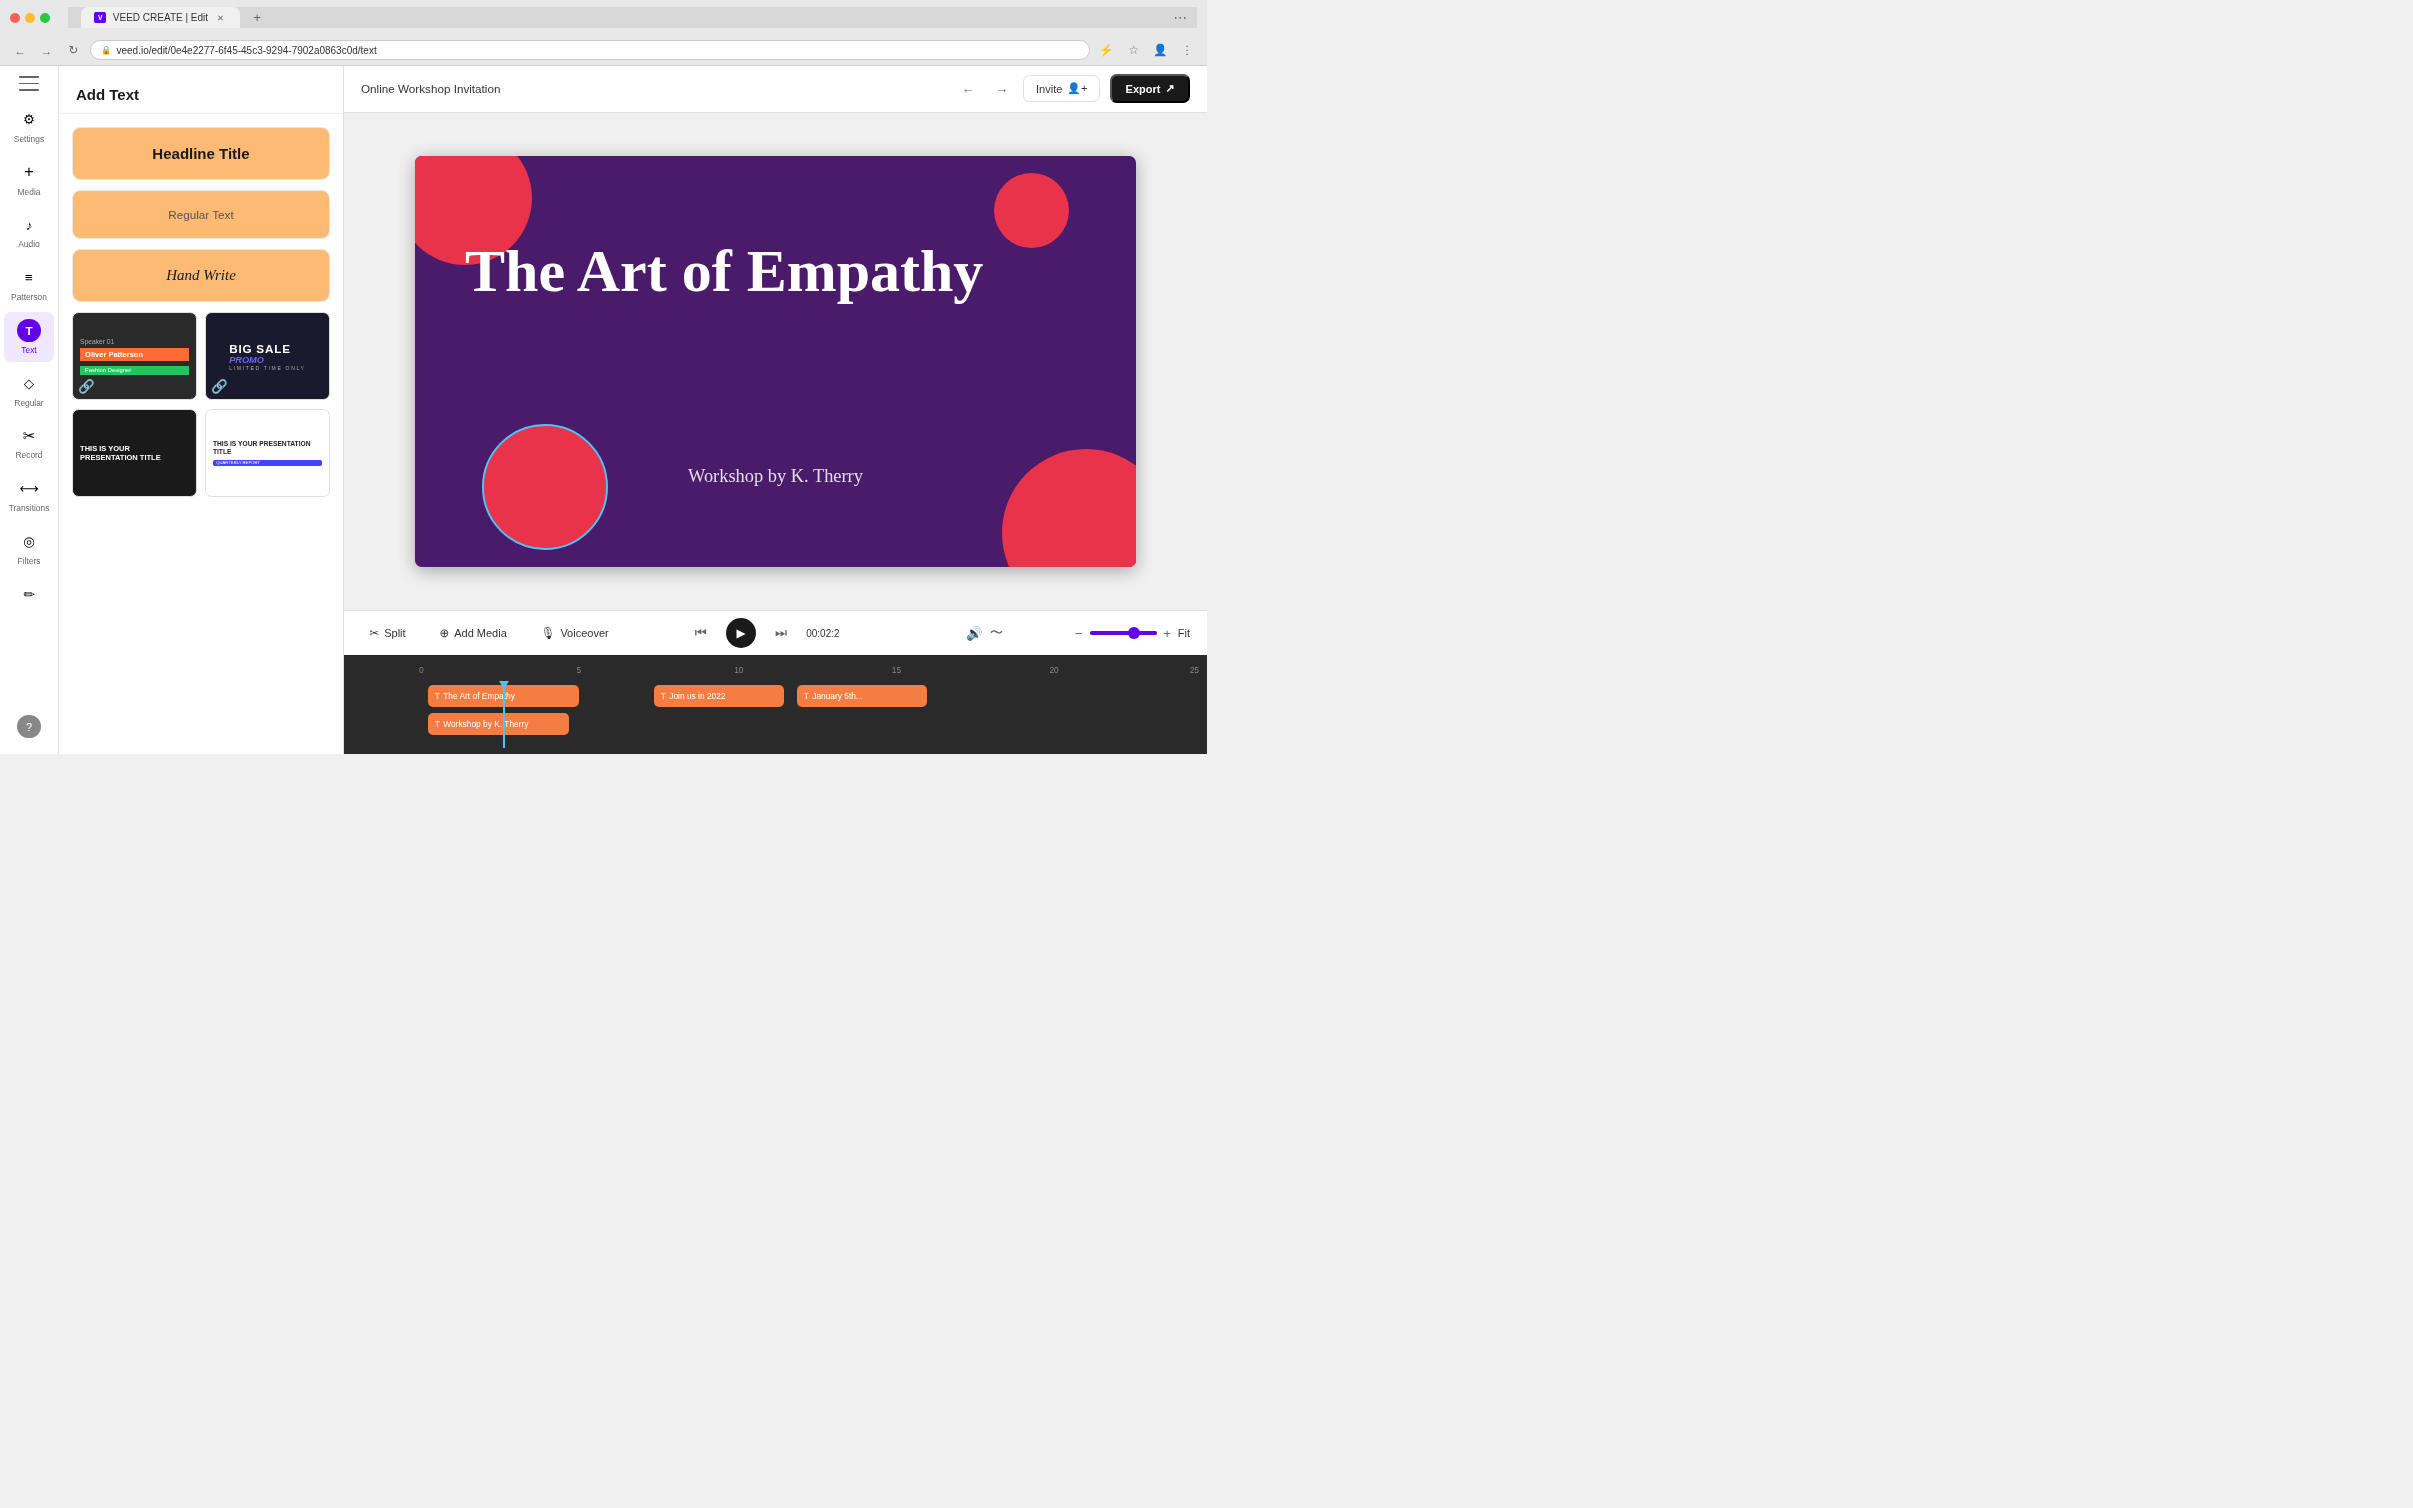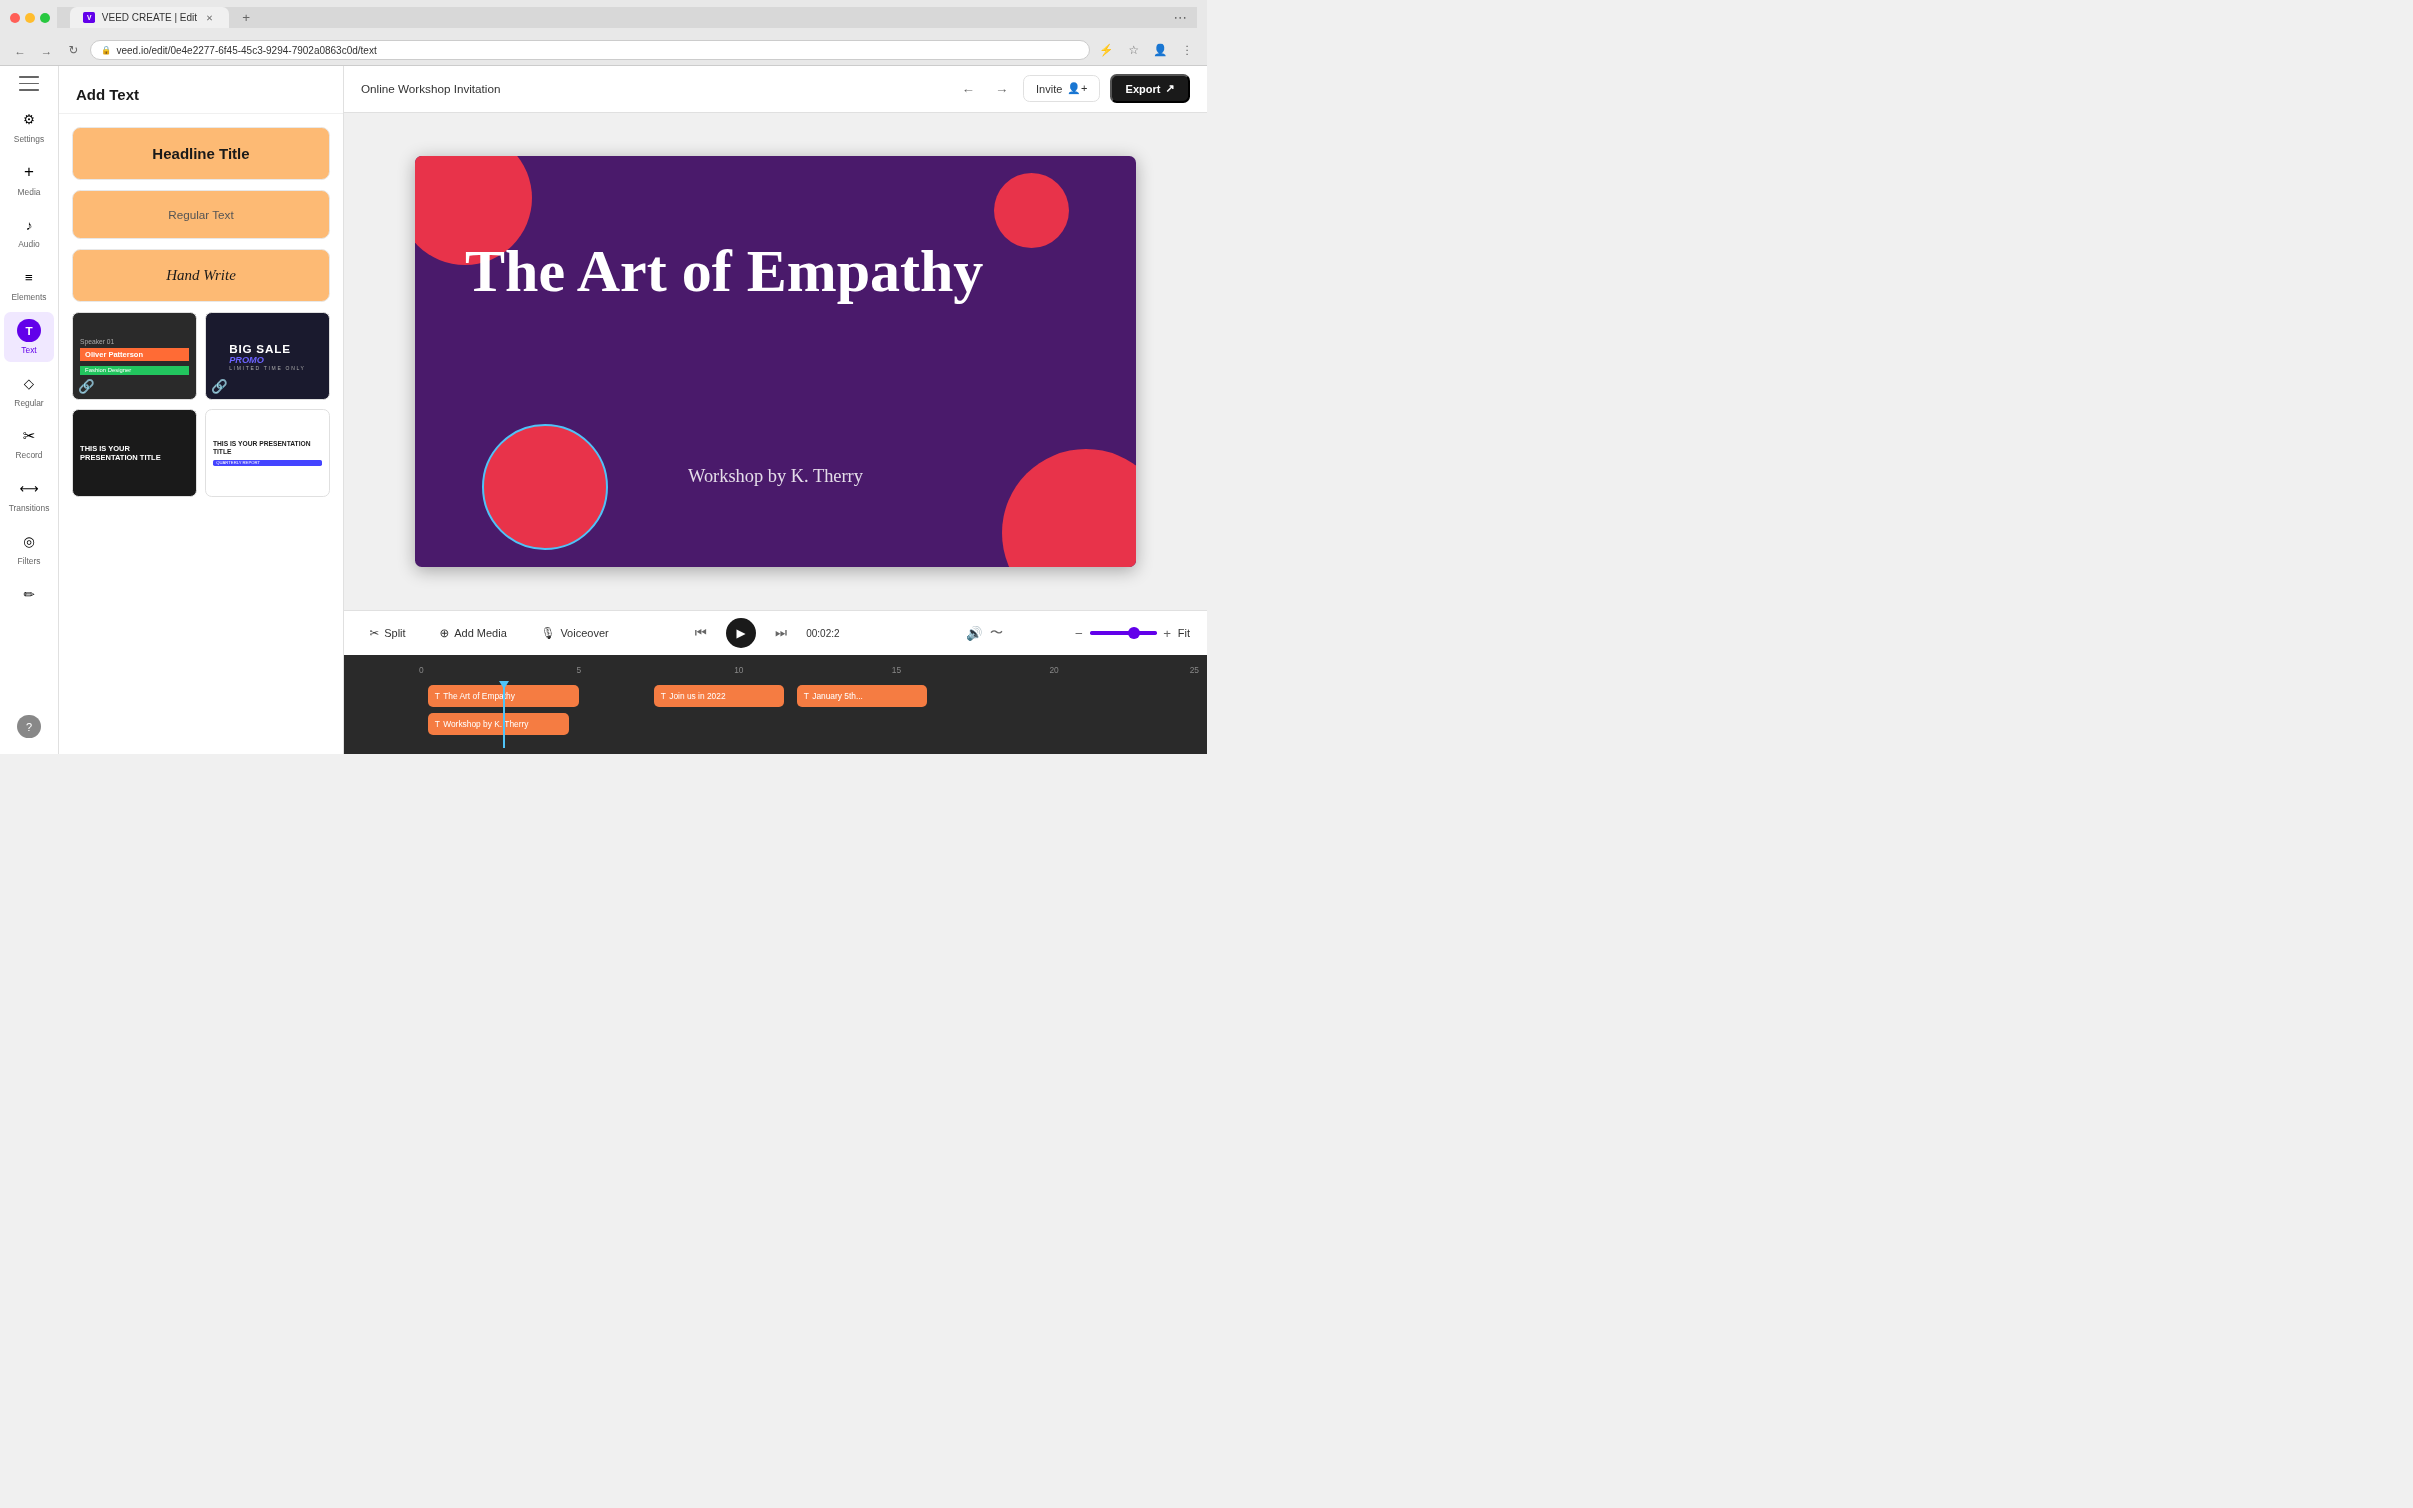"VEED CREATE | Edit" .tab-bar { margin-left: none -> 11px }
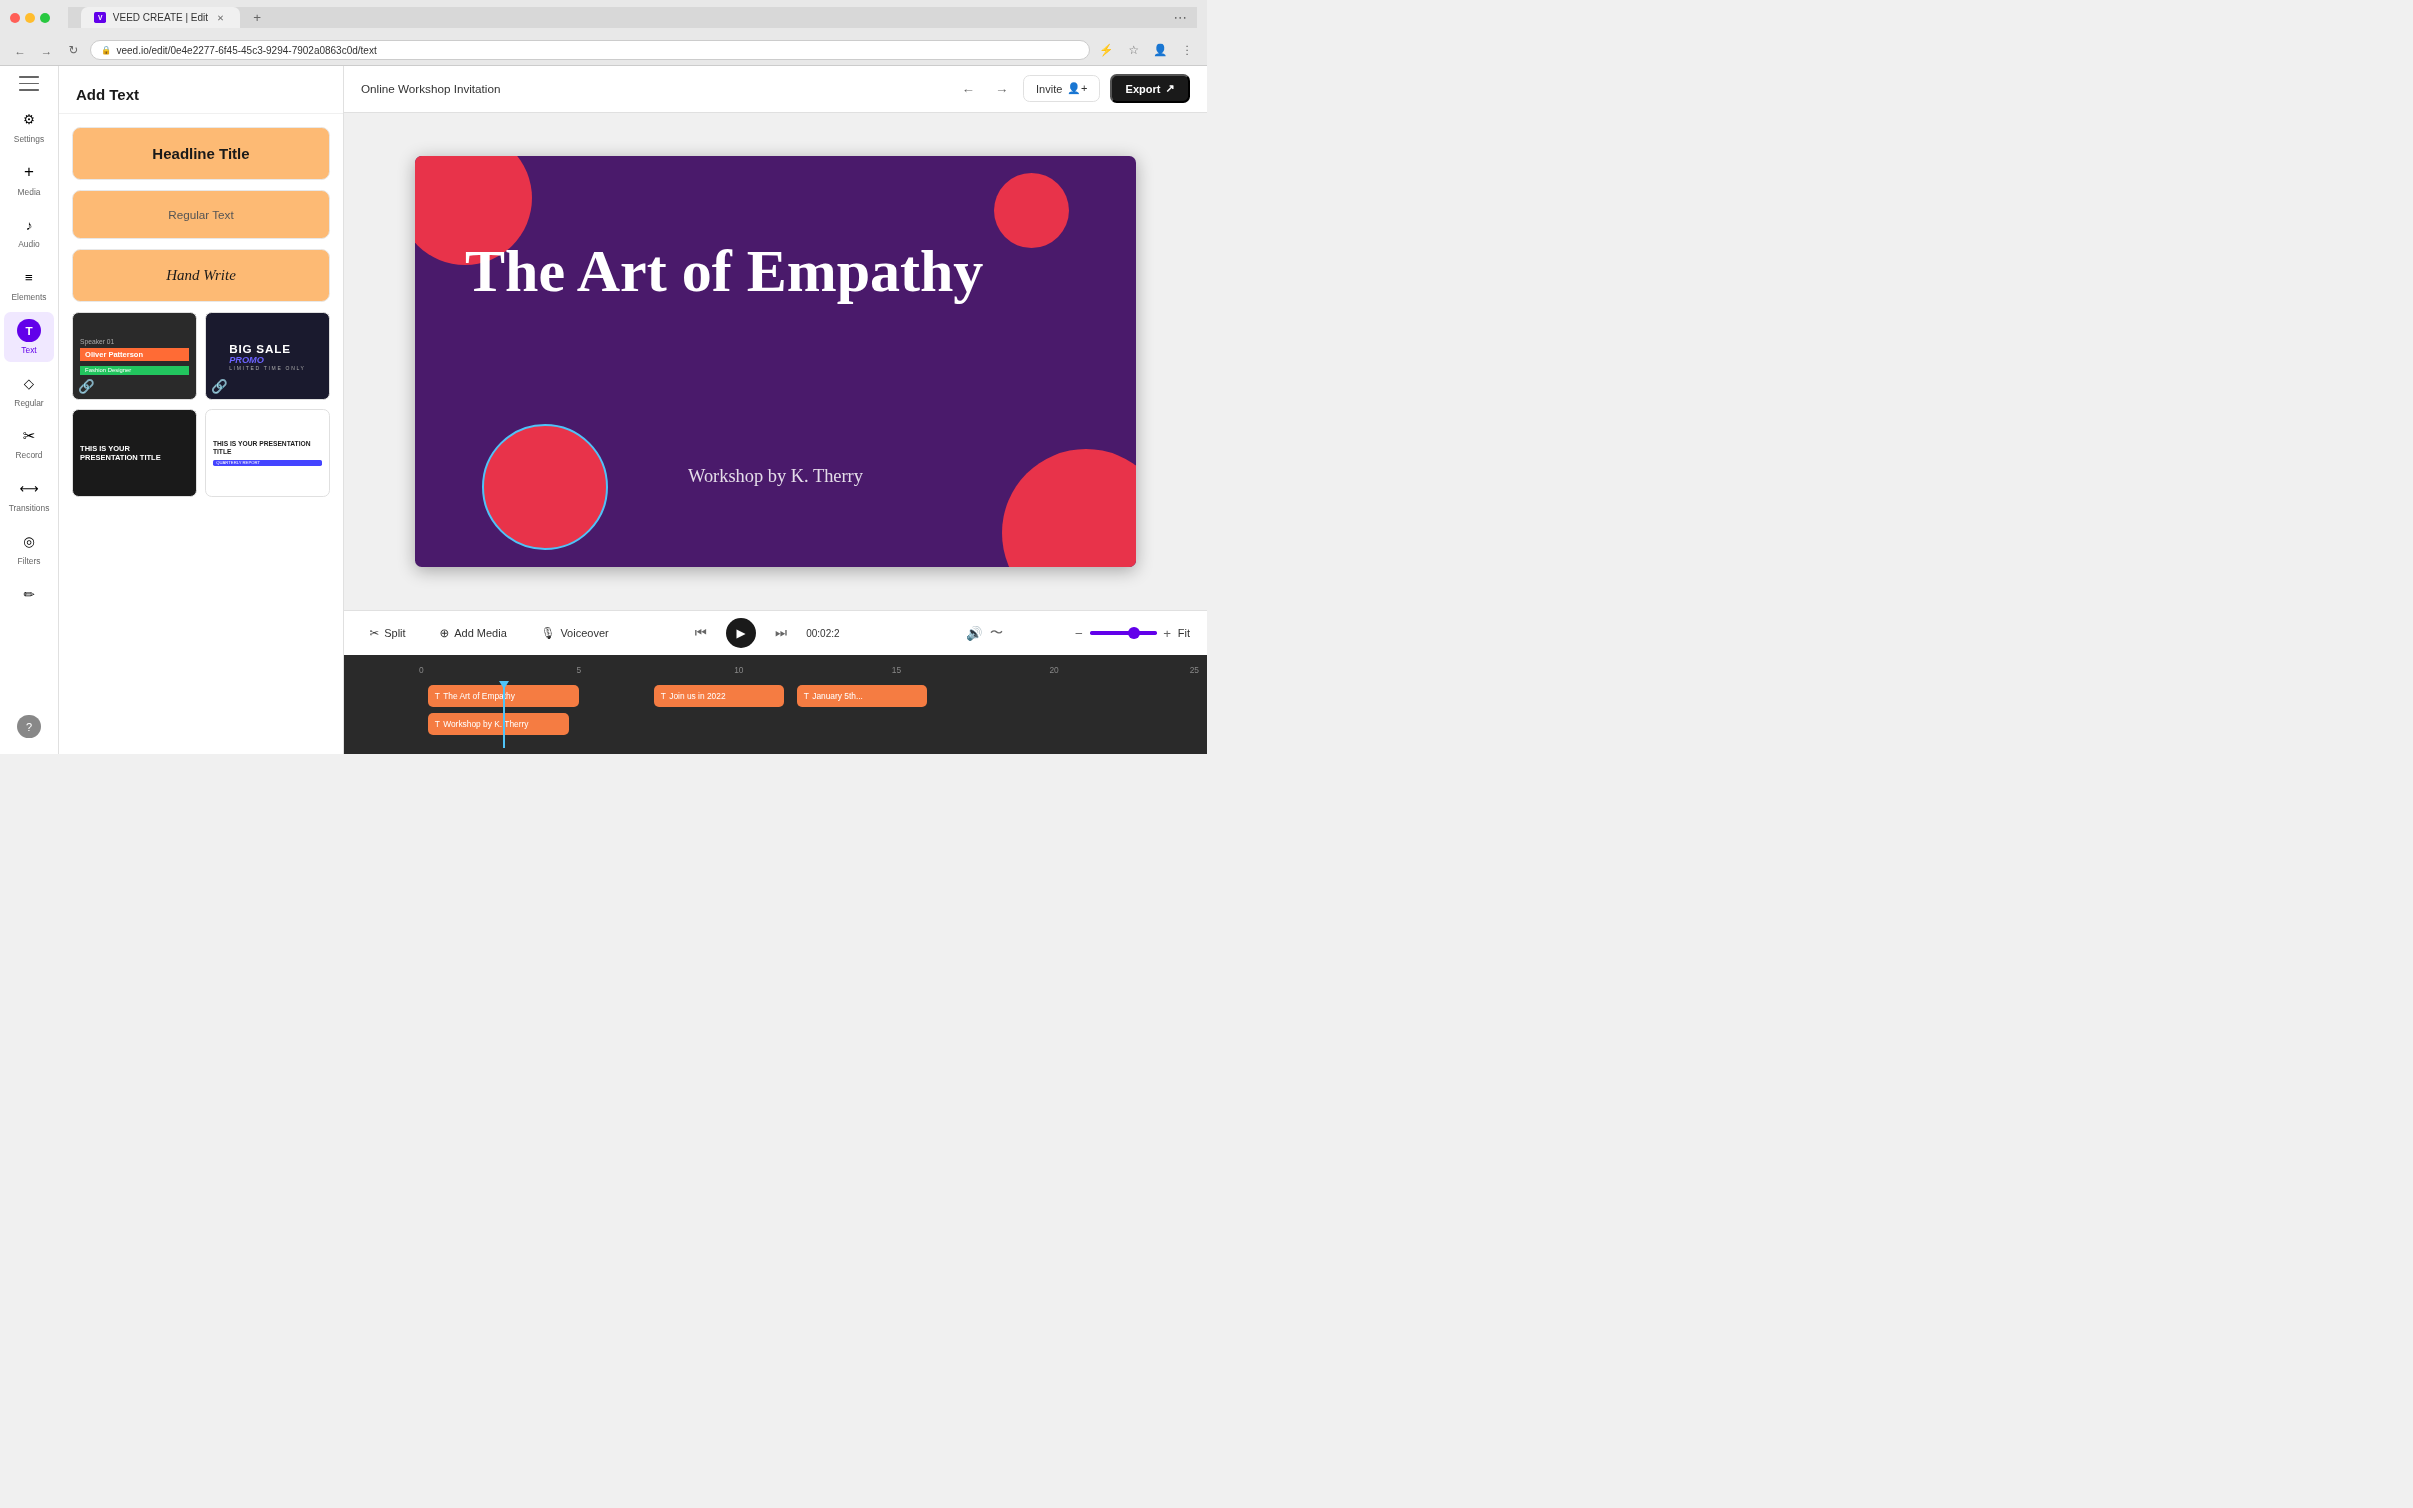"Elements" span.sidebar-label { text: Elements -> Patterson }
